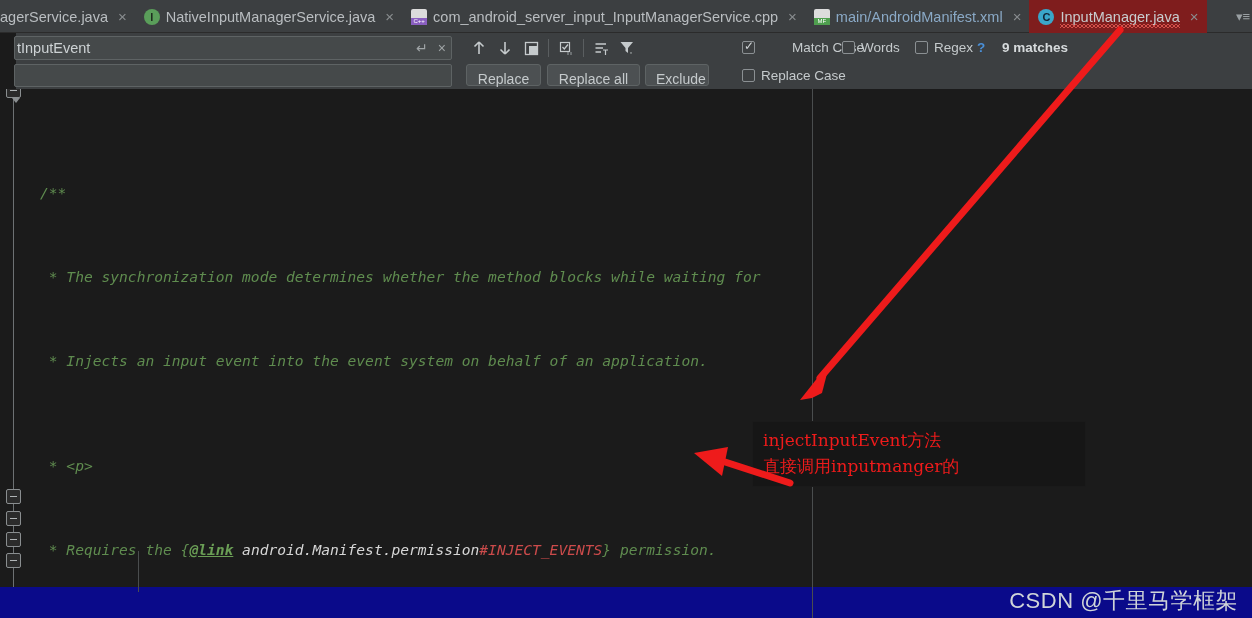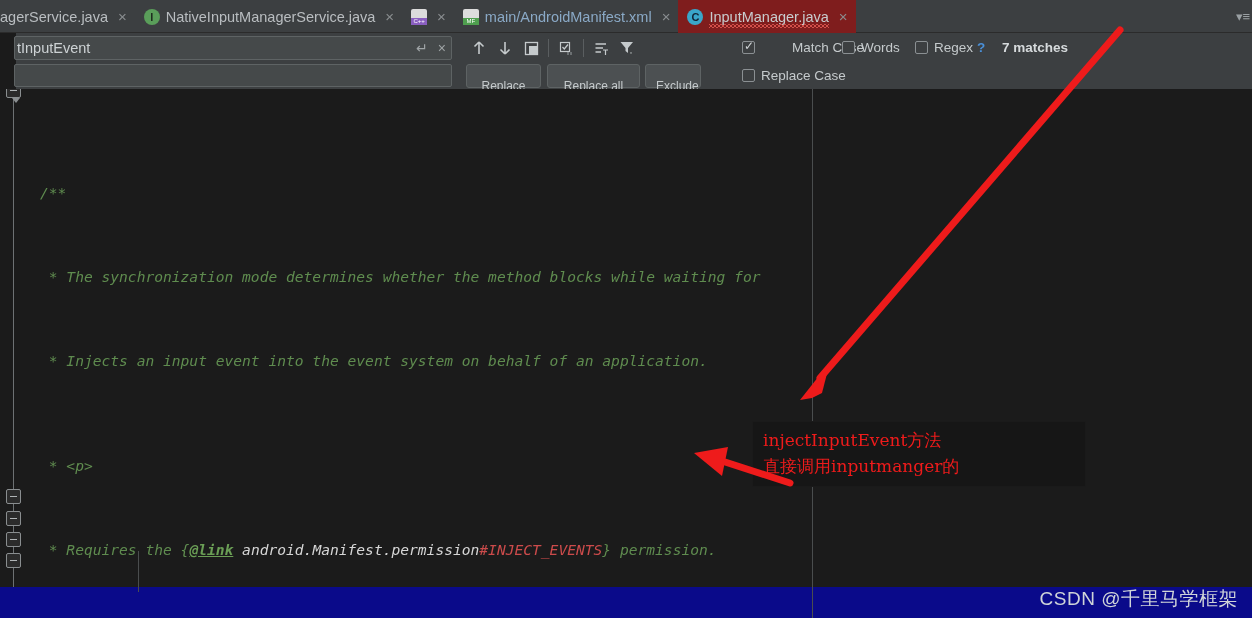"com_android_server_input_InputManagerSer" span.tlabel { html: none -> <span>com_android_server_input_InputManagerService.cpp</span> }
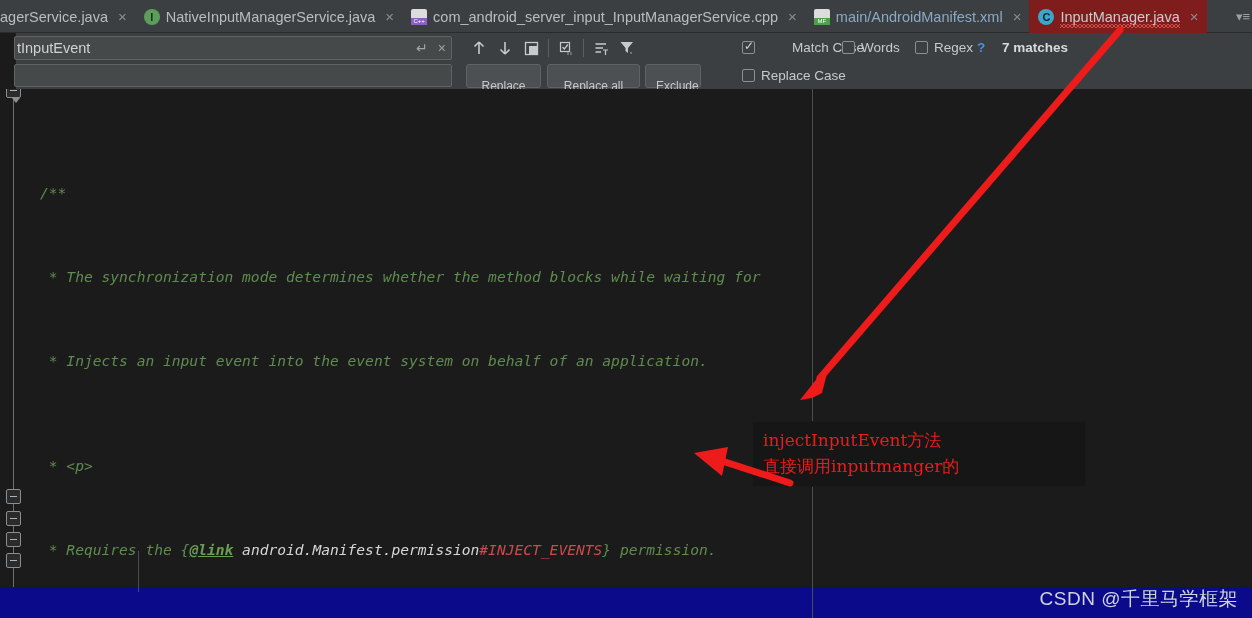"7 matches" span.matches { text: 7 -> 9 }
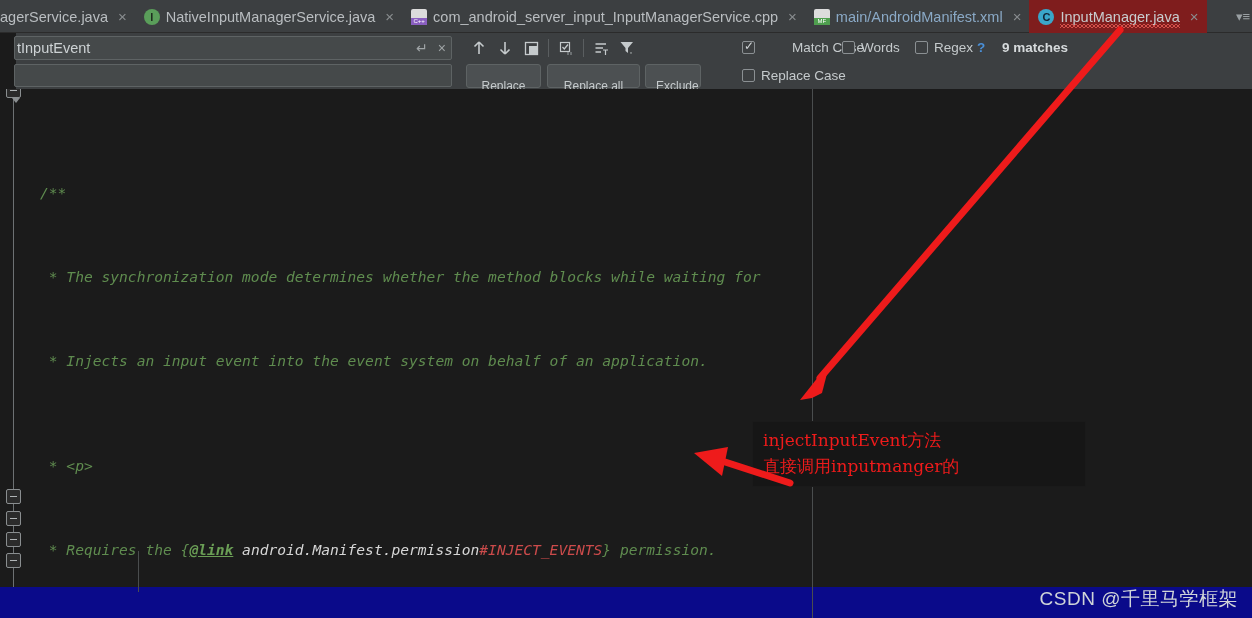"Replace" .btn { font-size: 12px -> 14px; padding: 11px 10px -> 4px 10px }
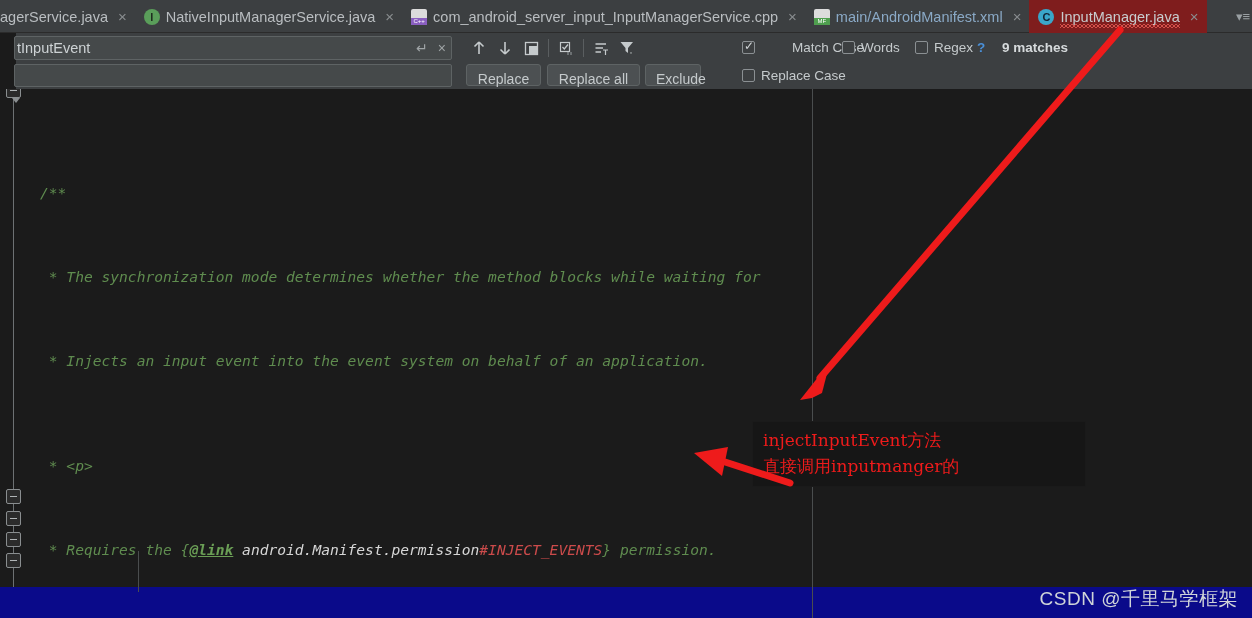"Exclude" button.btn { width: 56px -> 64px }
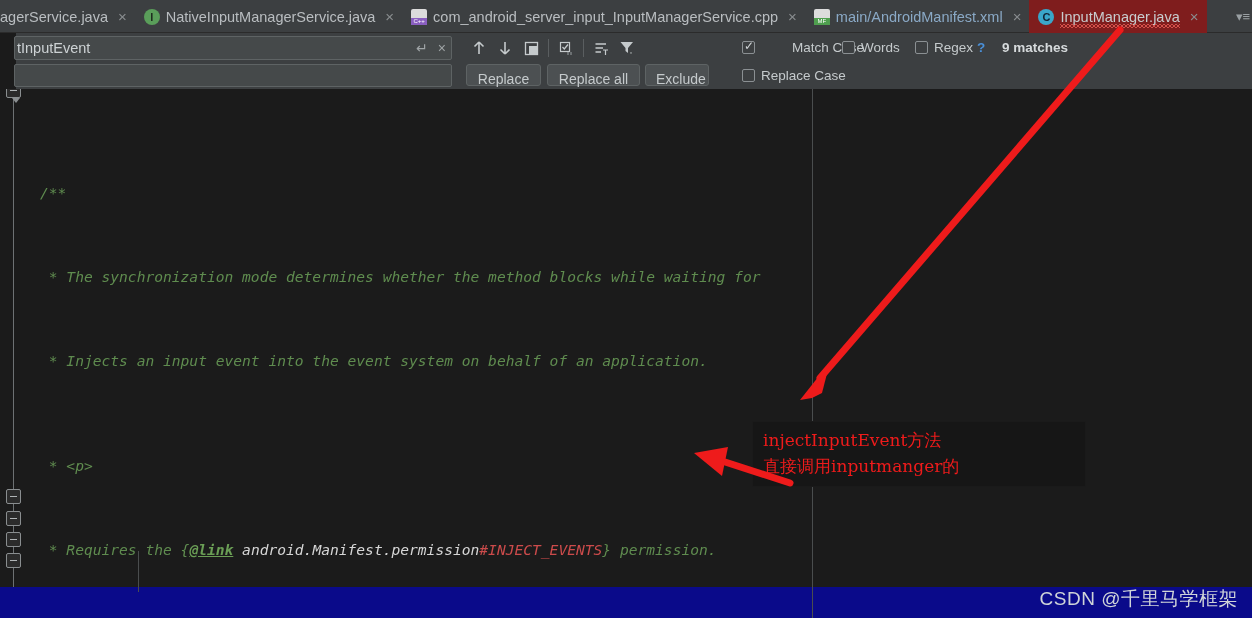"CSDN @千里马学框架" .watermark { font-size: 19px -> 22px }
